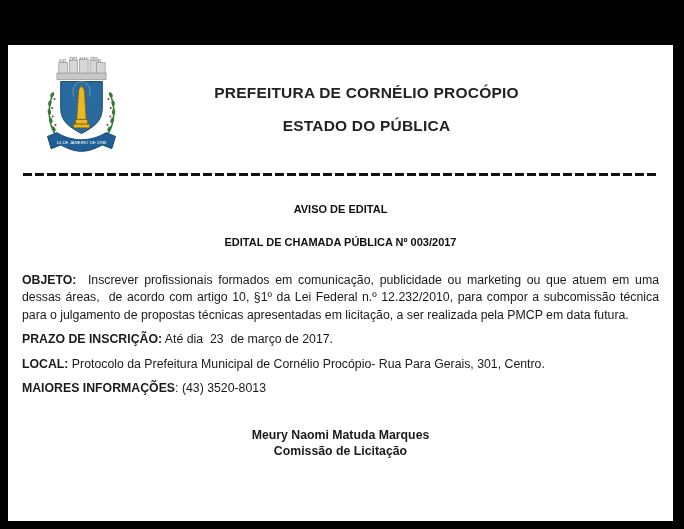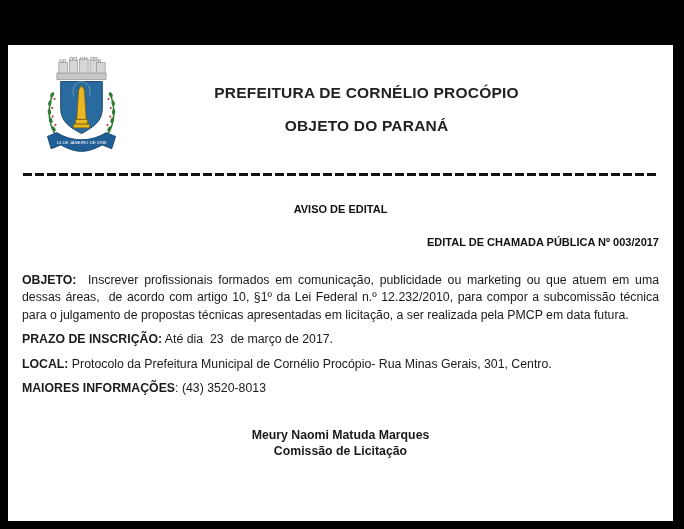"OBJETO DO PARANÁ" div.title-line { text: OBJETO DO PARANÁ -> ESTADO DO PÚBLICA }
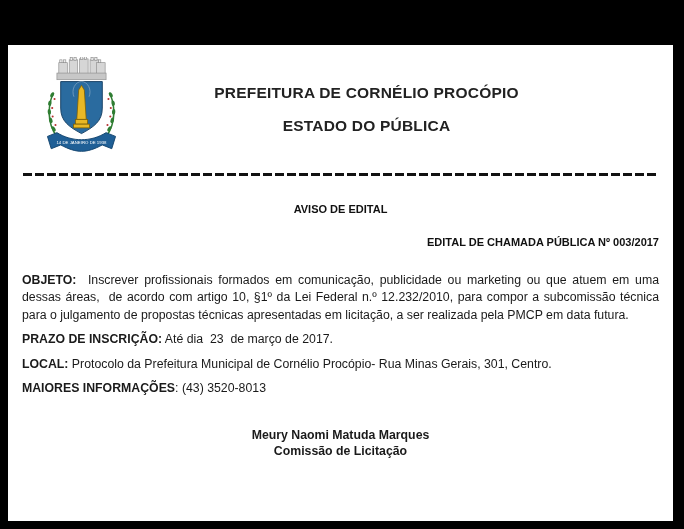"EDITAL DE CHAMADA PÚBLICA Nº" .h2 { text-align: right -> none }
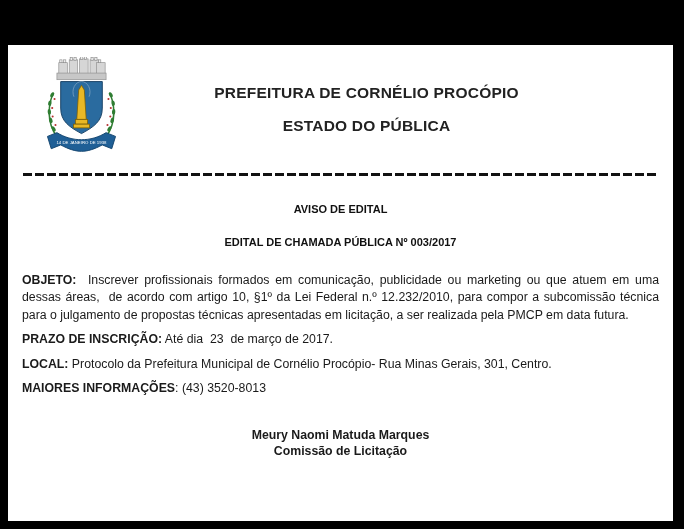"Protocolo da Prefeitura Municipal de" span.txt { text: Minas -> Para }
